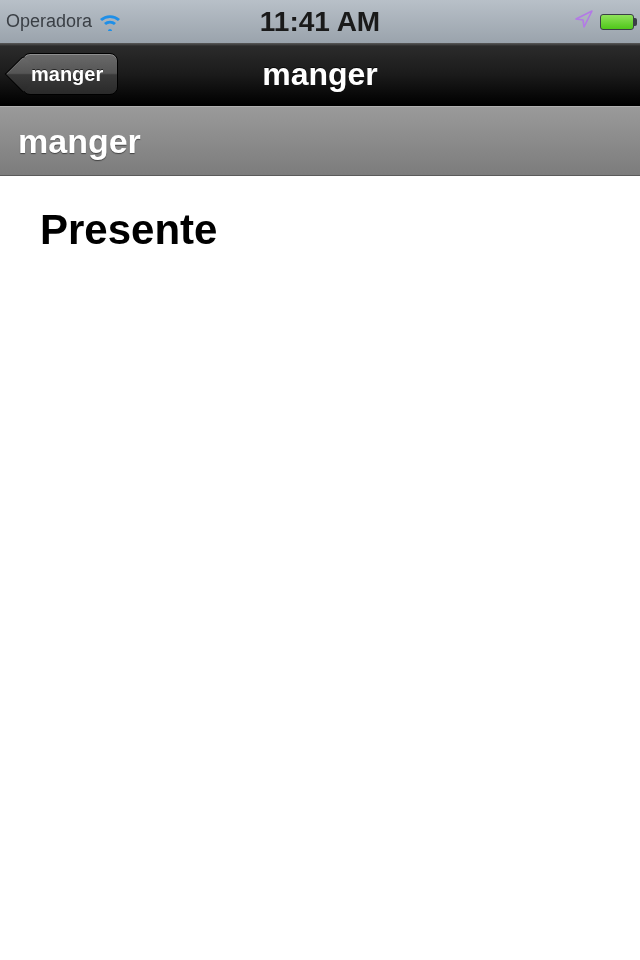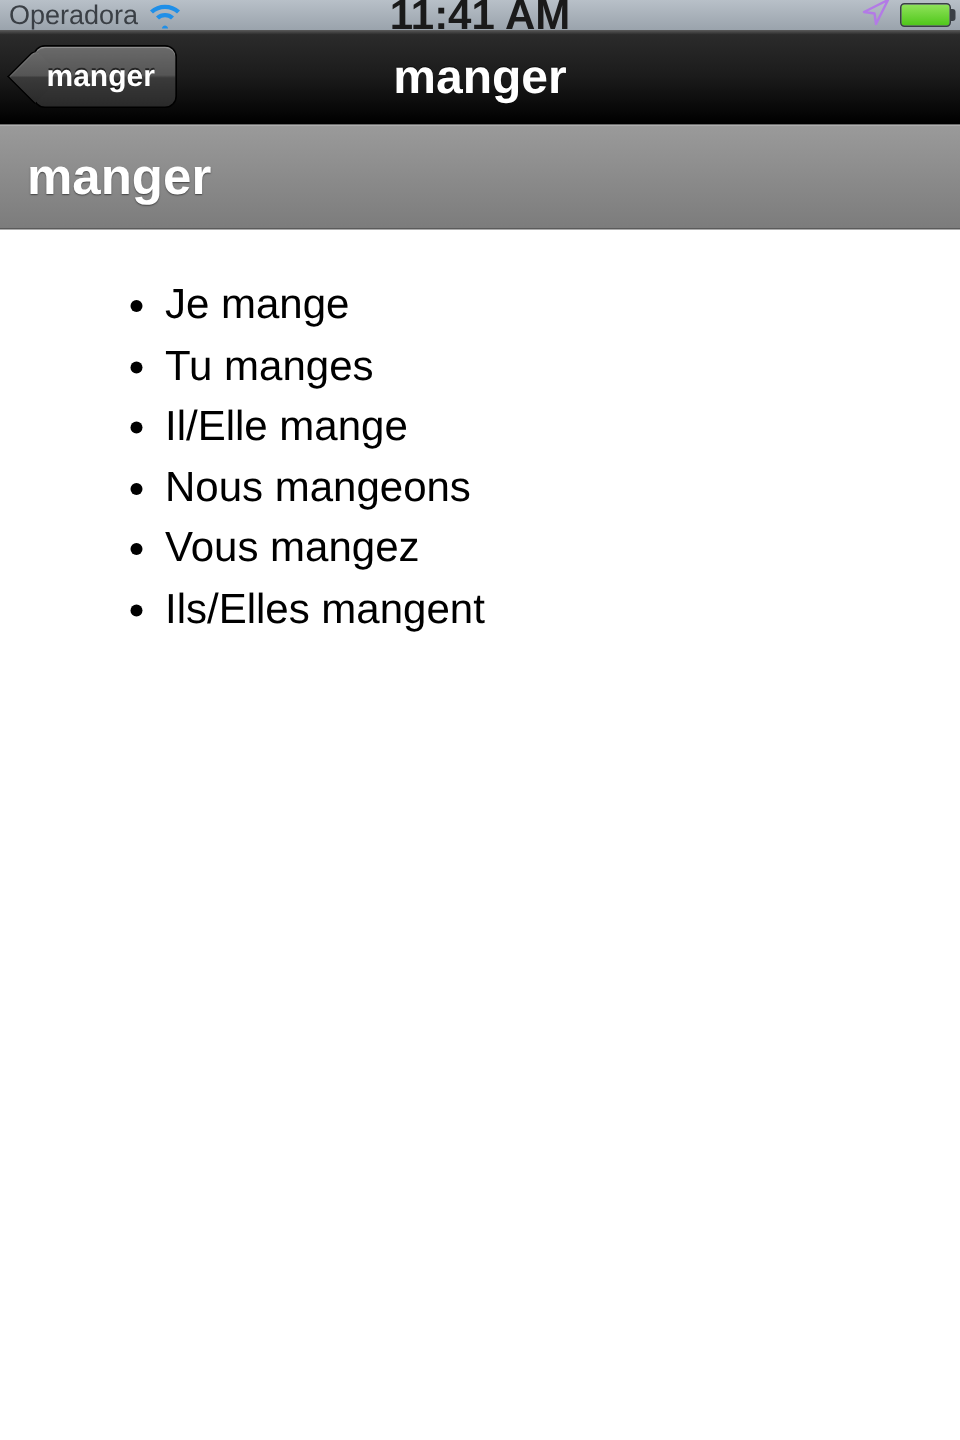"Operadora" .status-bar { height: 20px -> 43px }
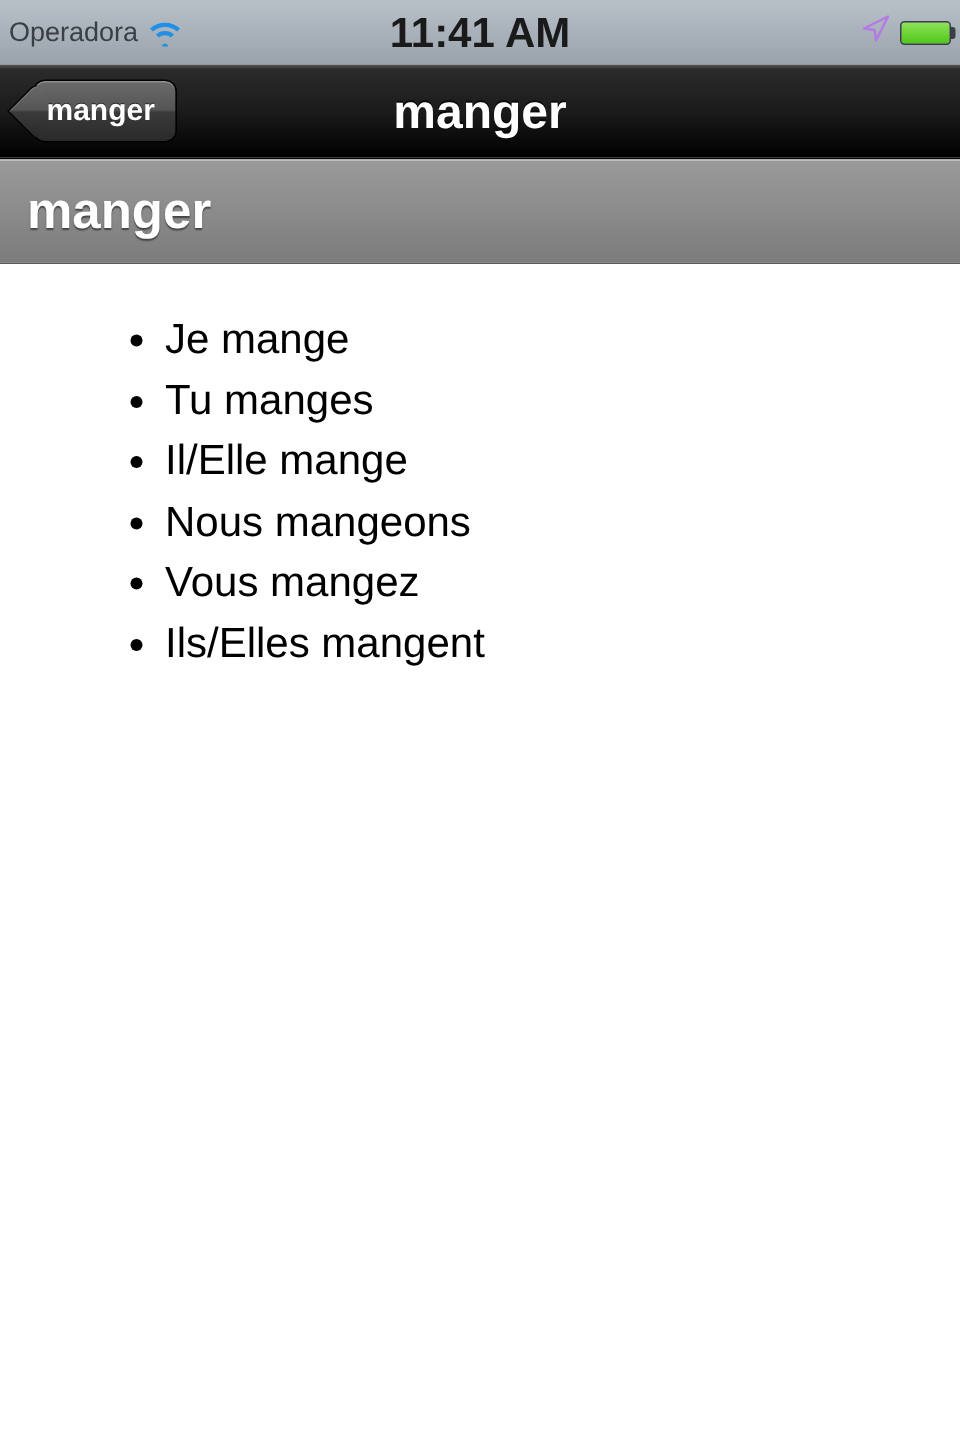"Presente" h2.tense-title { html: none -> <h2>Presente</h2> }
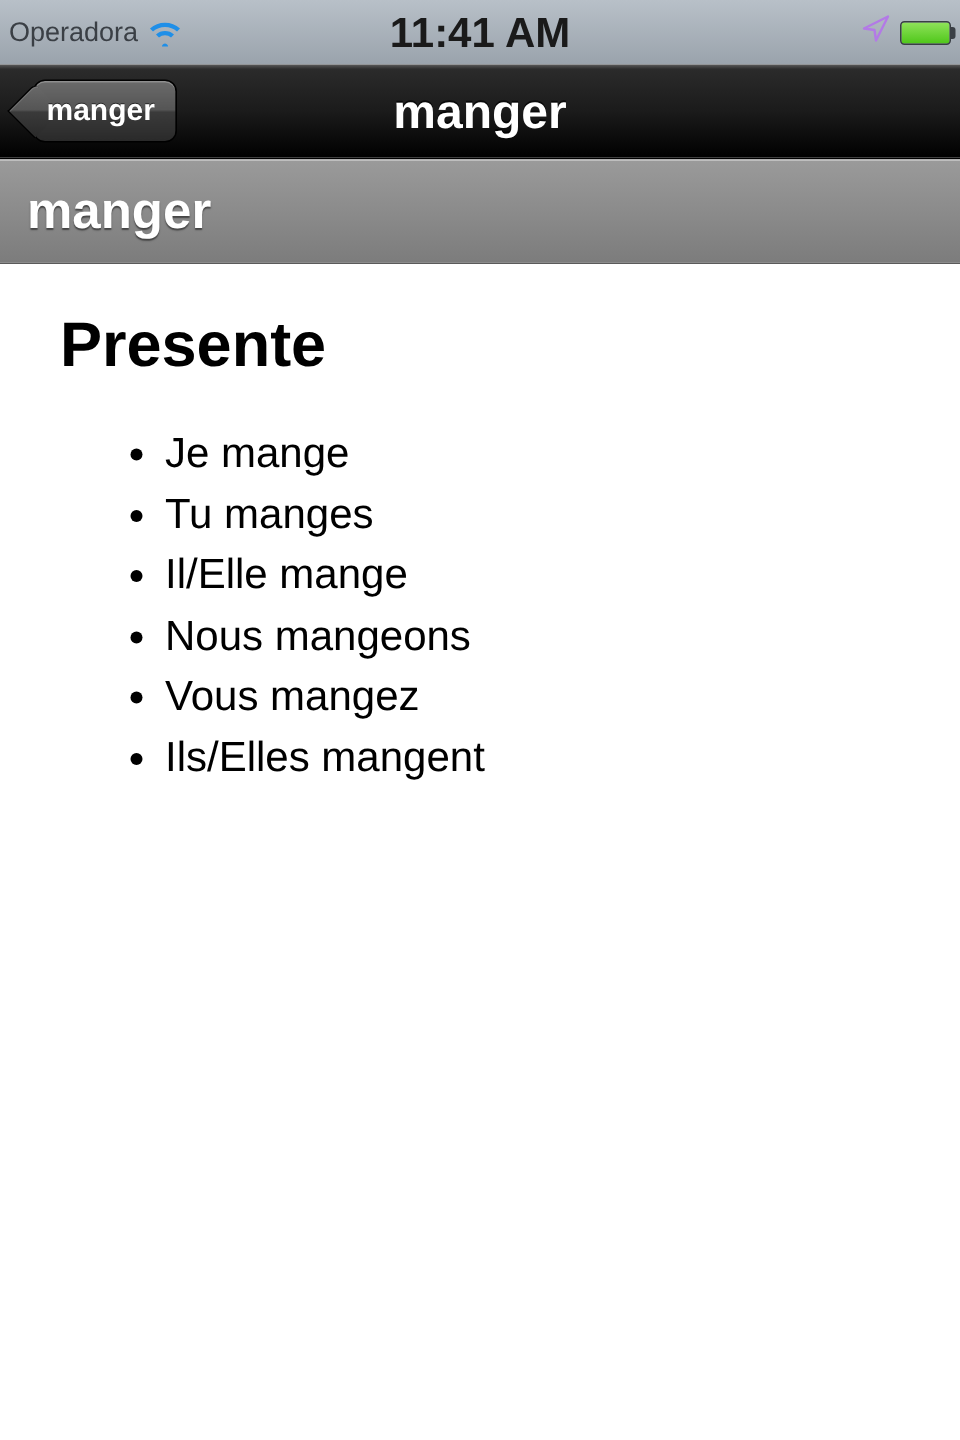"Je mange" ul.conjugations { html: <ul> <li>Je mange</li> <li>Tu manges</li> <li>Il/Elle mange</li> <li>Nous mangeons</li> <li>Vous mangez</li> <li>Ils/Elles mangent</li> </ul> -> none }
